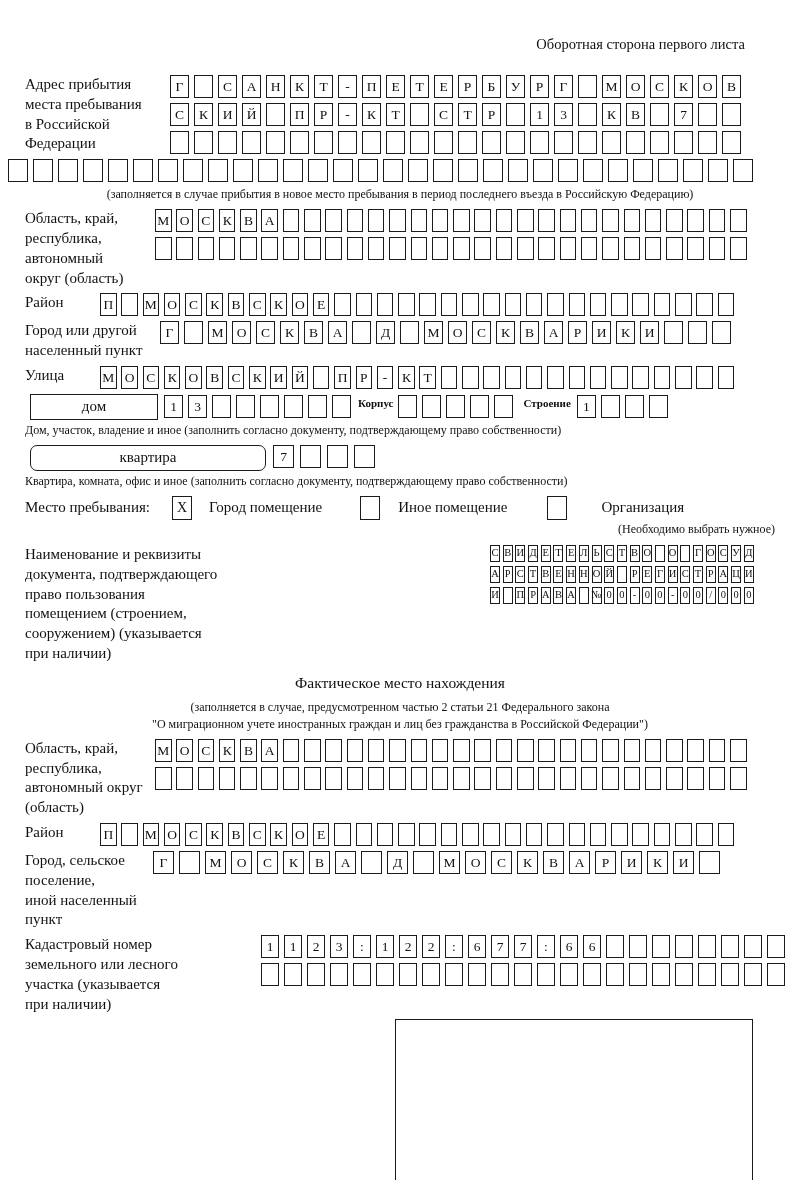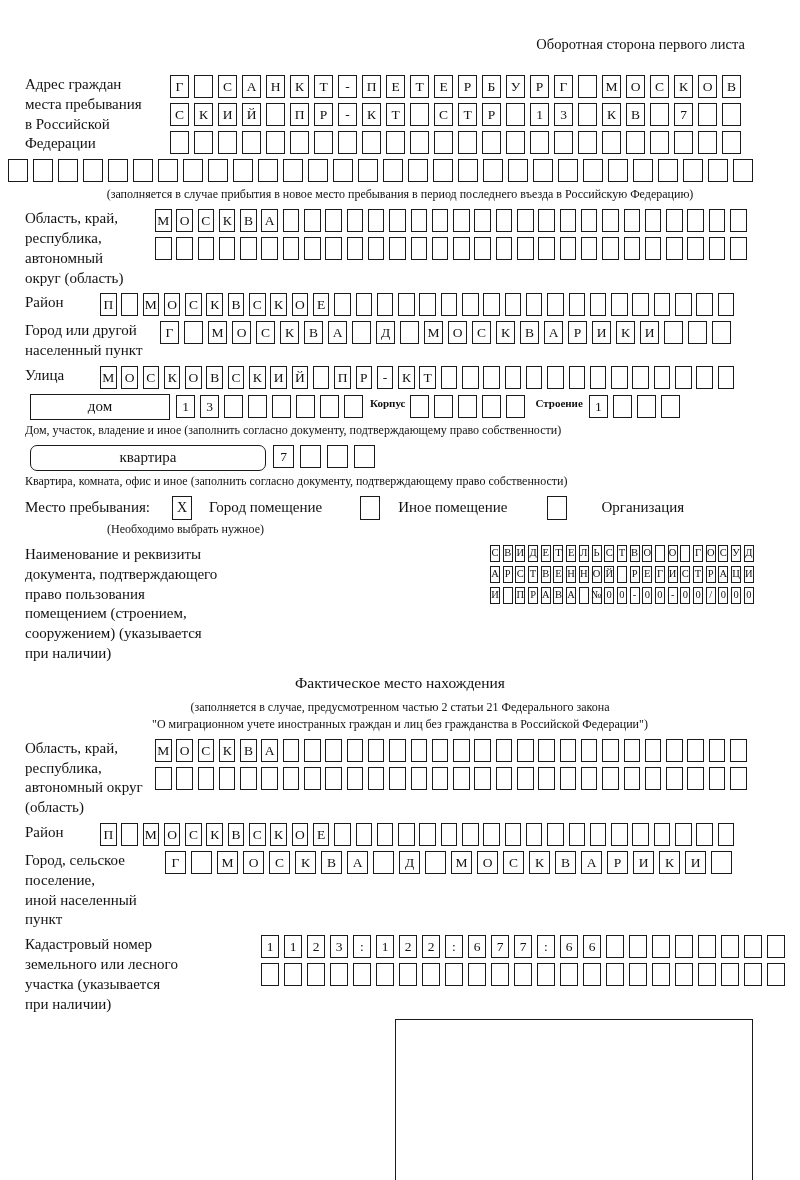"Адрес граждан" div.label { text: граждан -> прибытия }
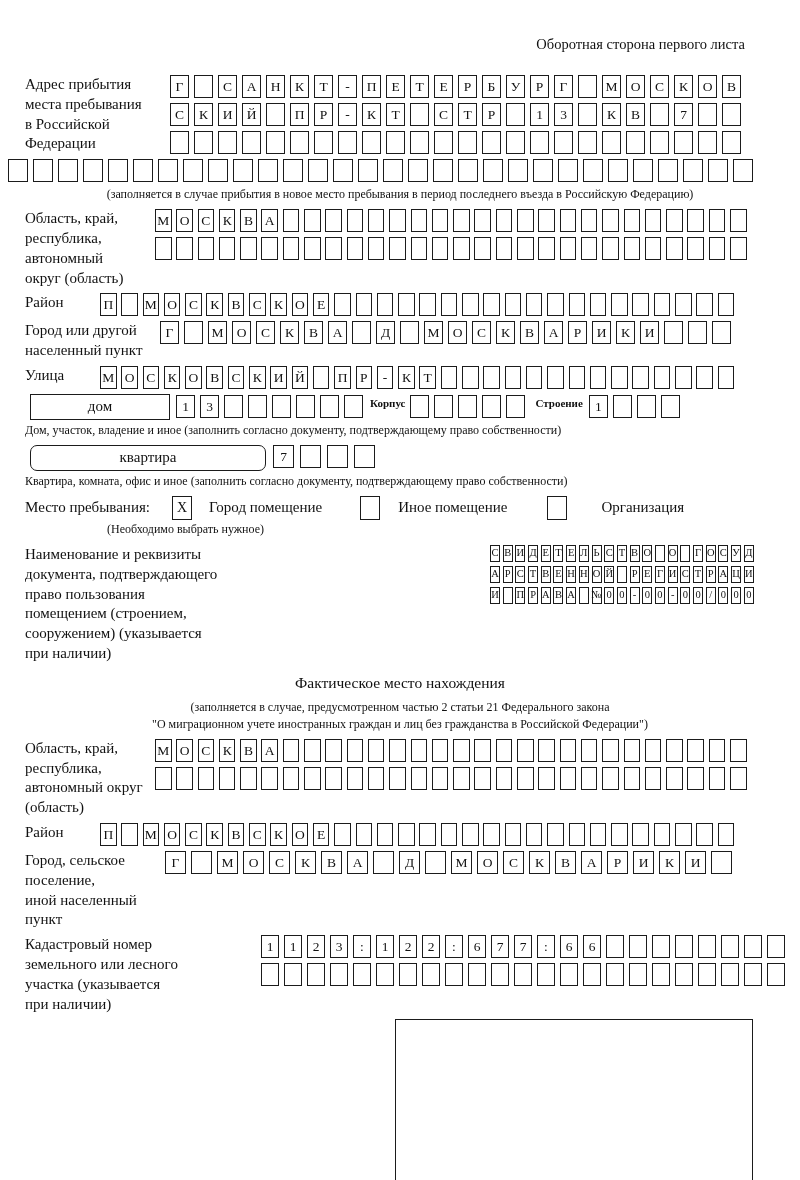"дом" .w160 { width: 140px -> 128px }
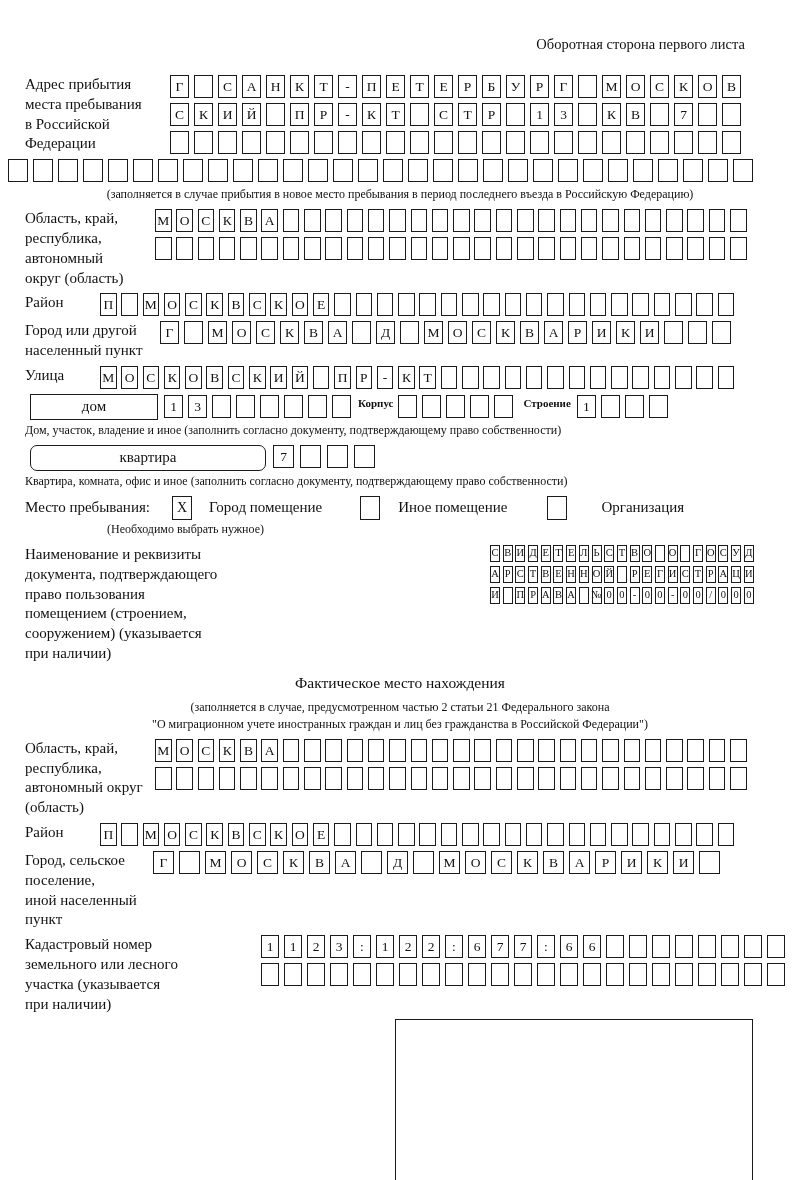"(Необходимо выбрать нужное)" .stay-note { margin-left: 82px -> 116px; text-align: none -> right }
